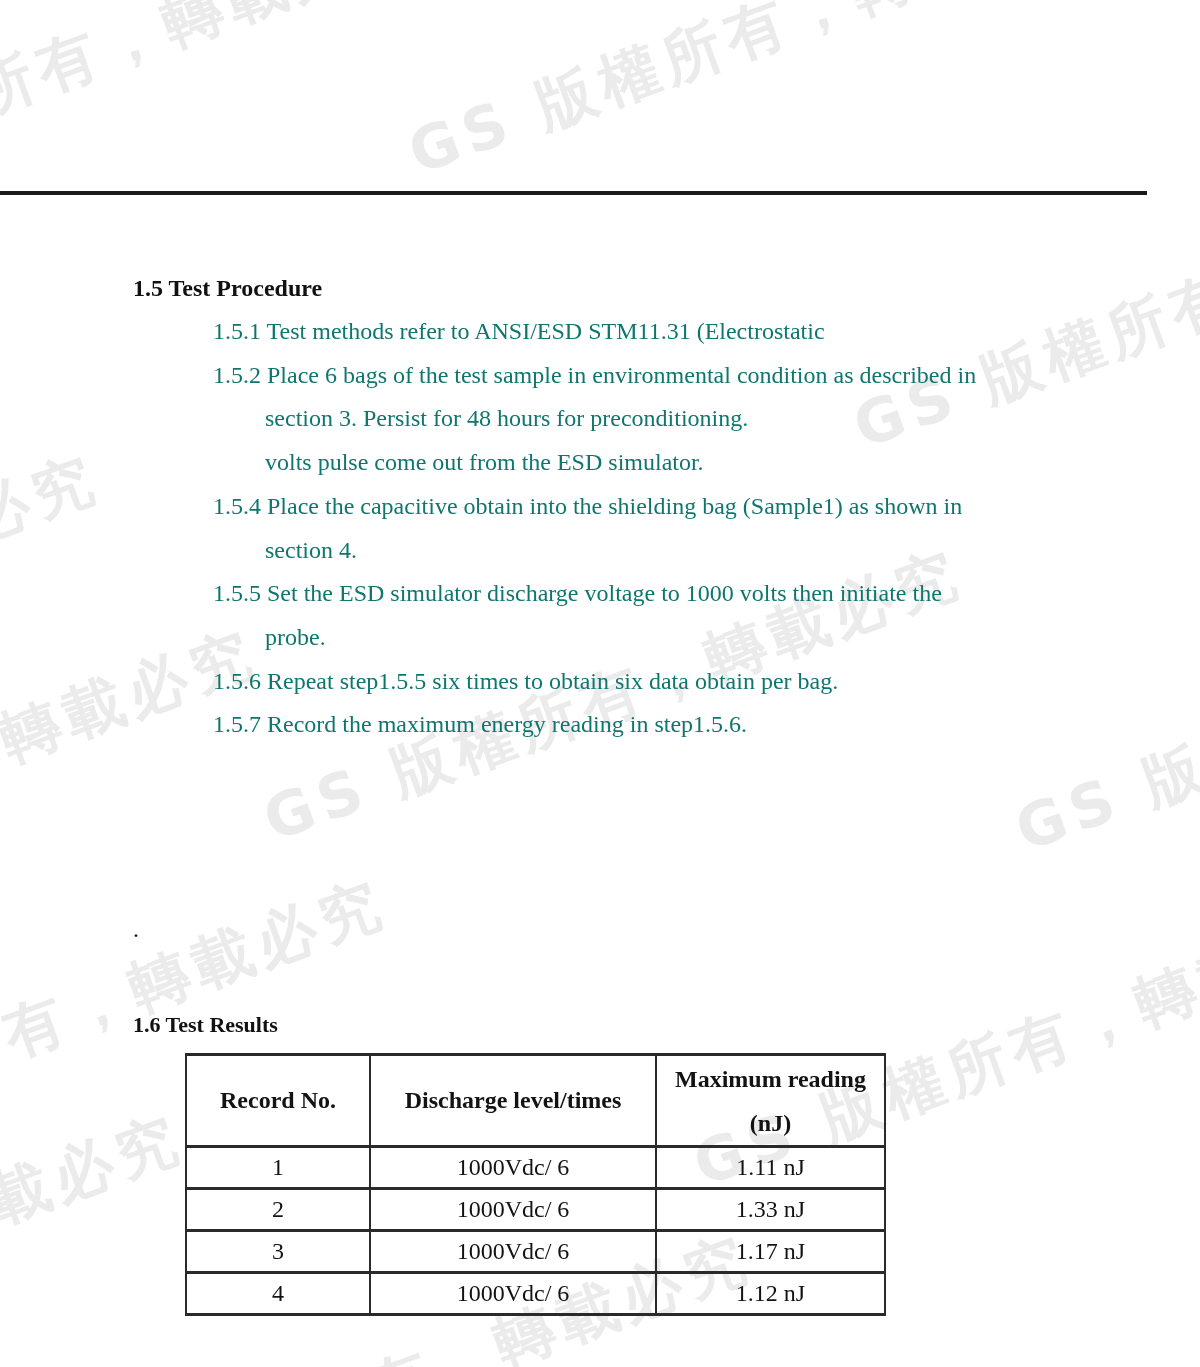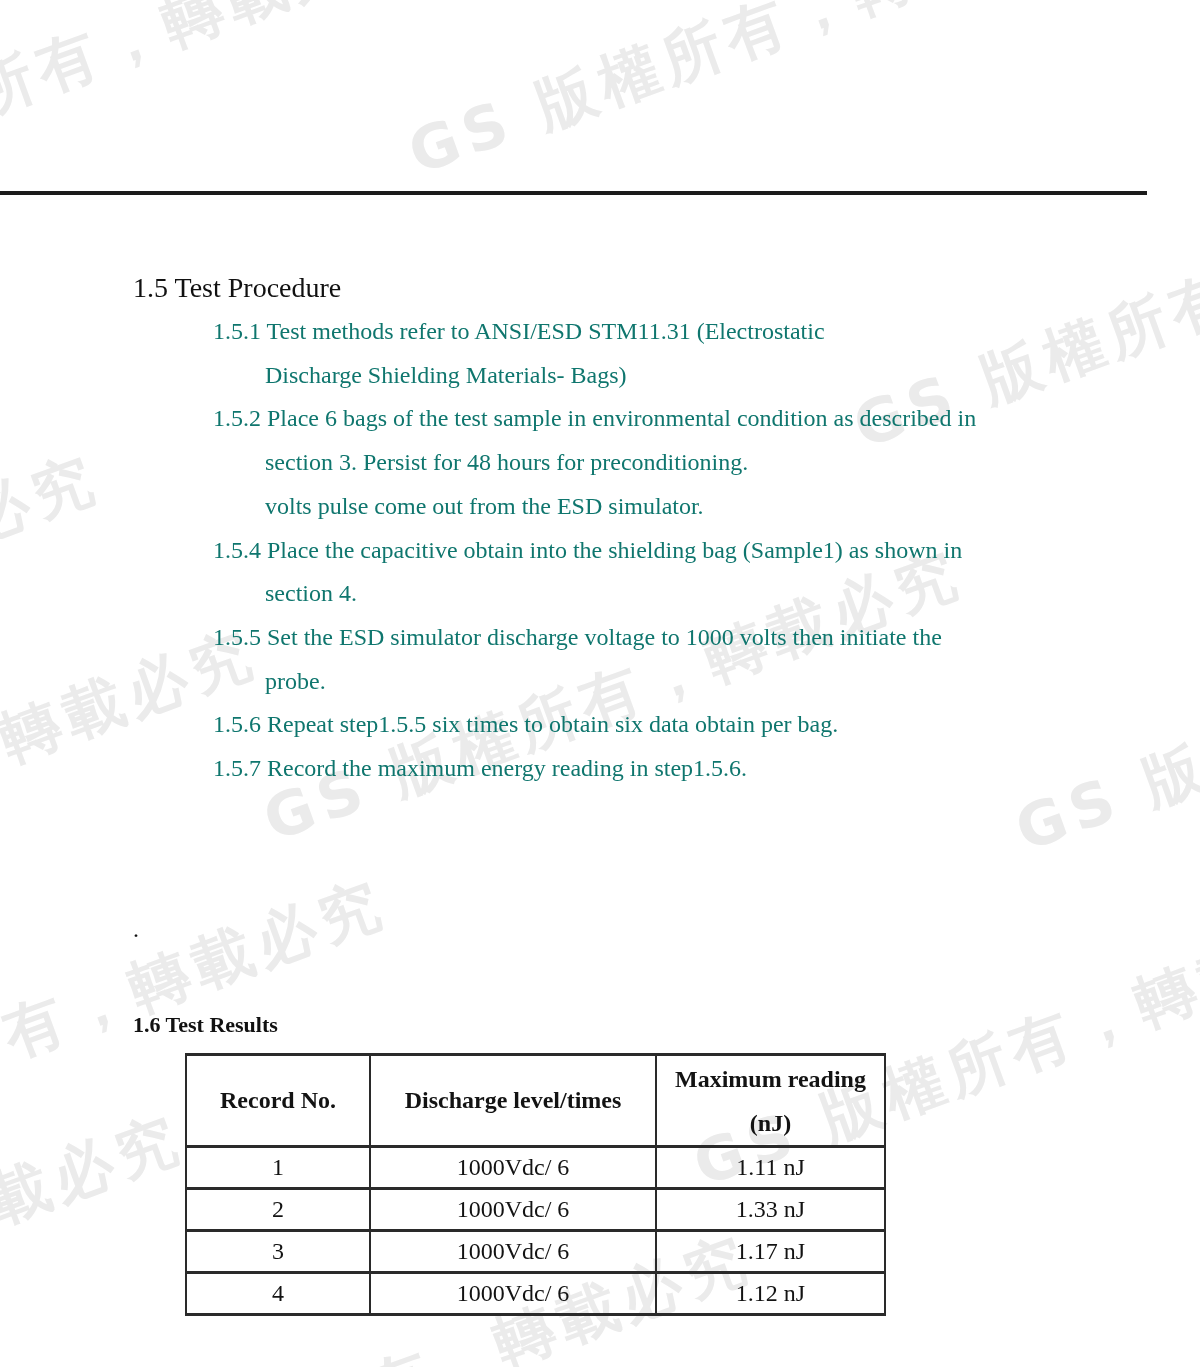"1.5 Test Procedure" .sec-heading { font-size: 28px -> 24px; font-weight: normal -> bold }
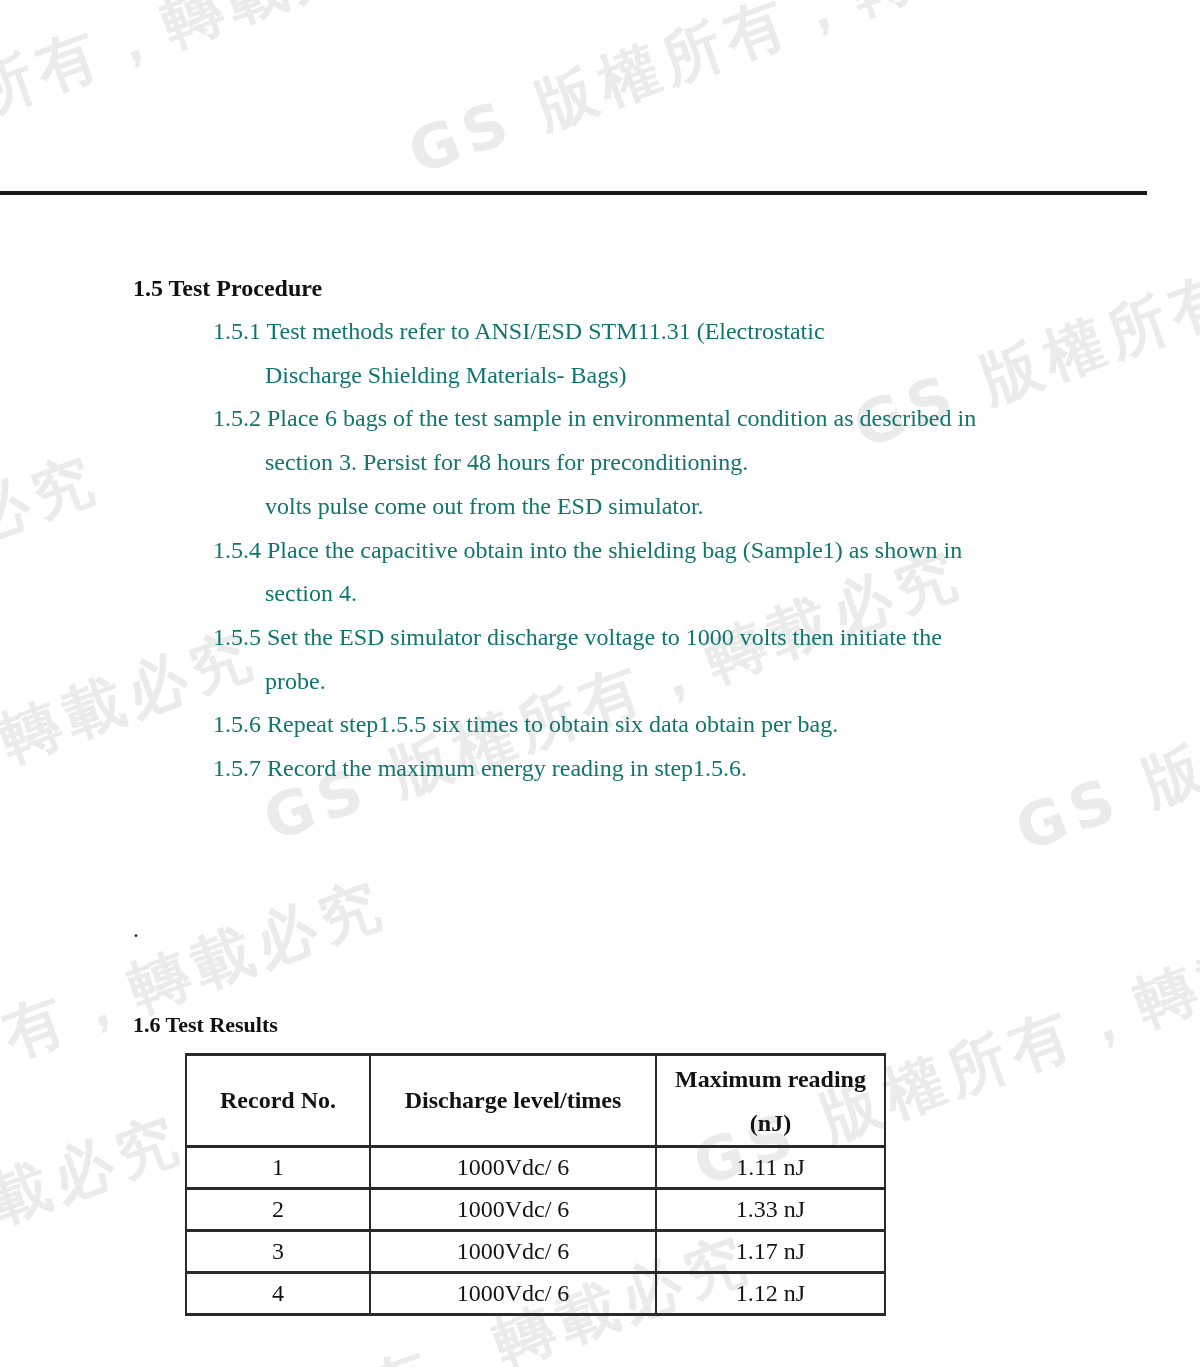"Discharge Shielding Materials- Bags)" div.proc-line { html: <div>Discharge Shielding Materials- Bags)</div> -> none }
